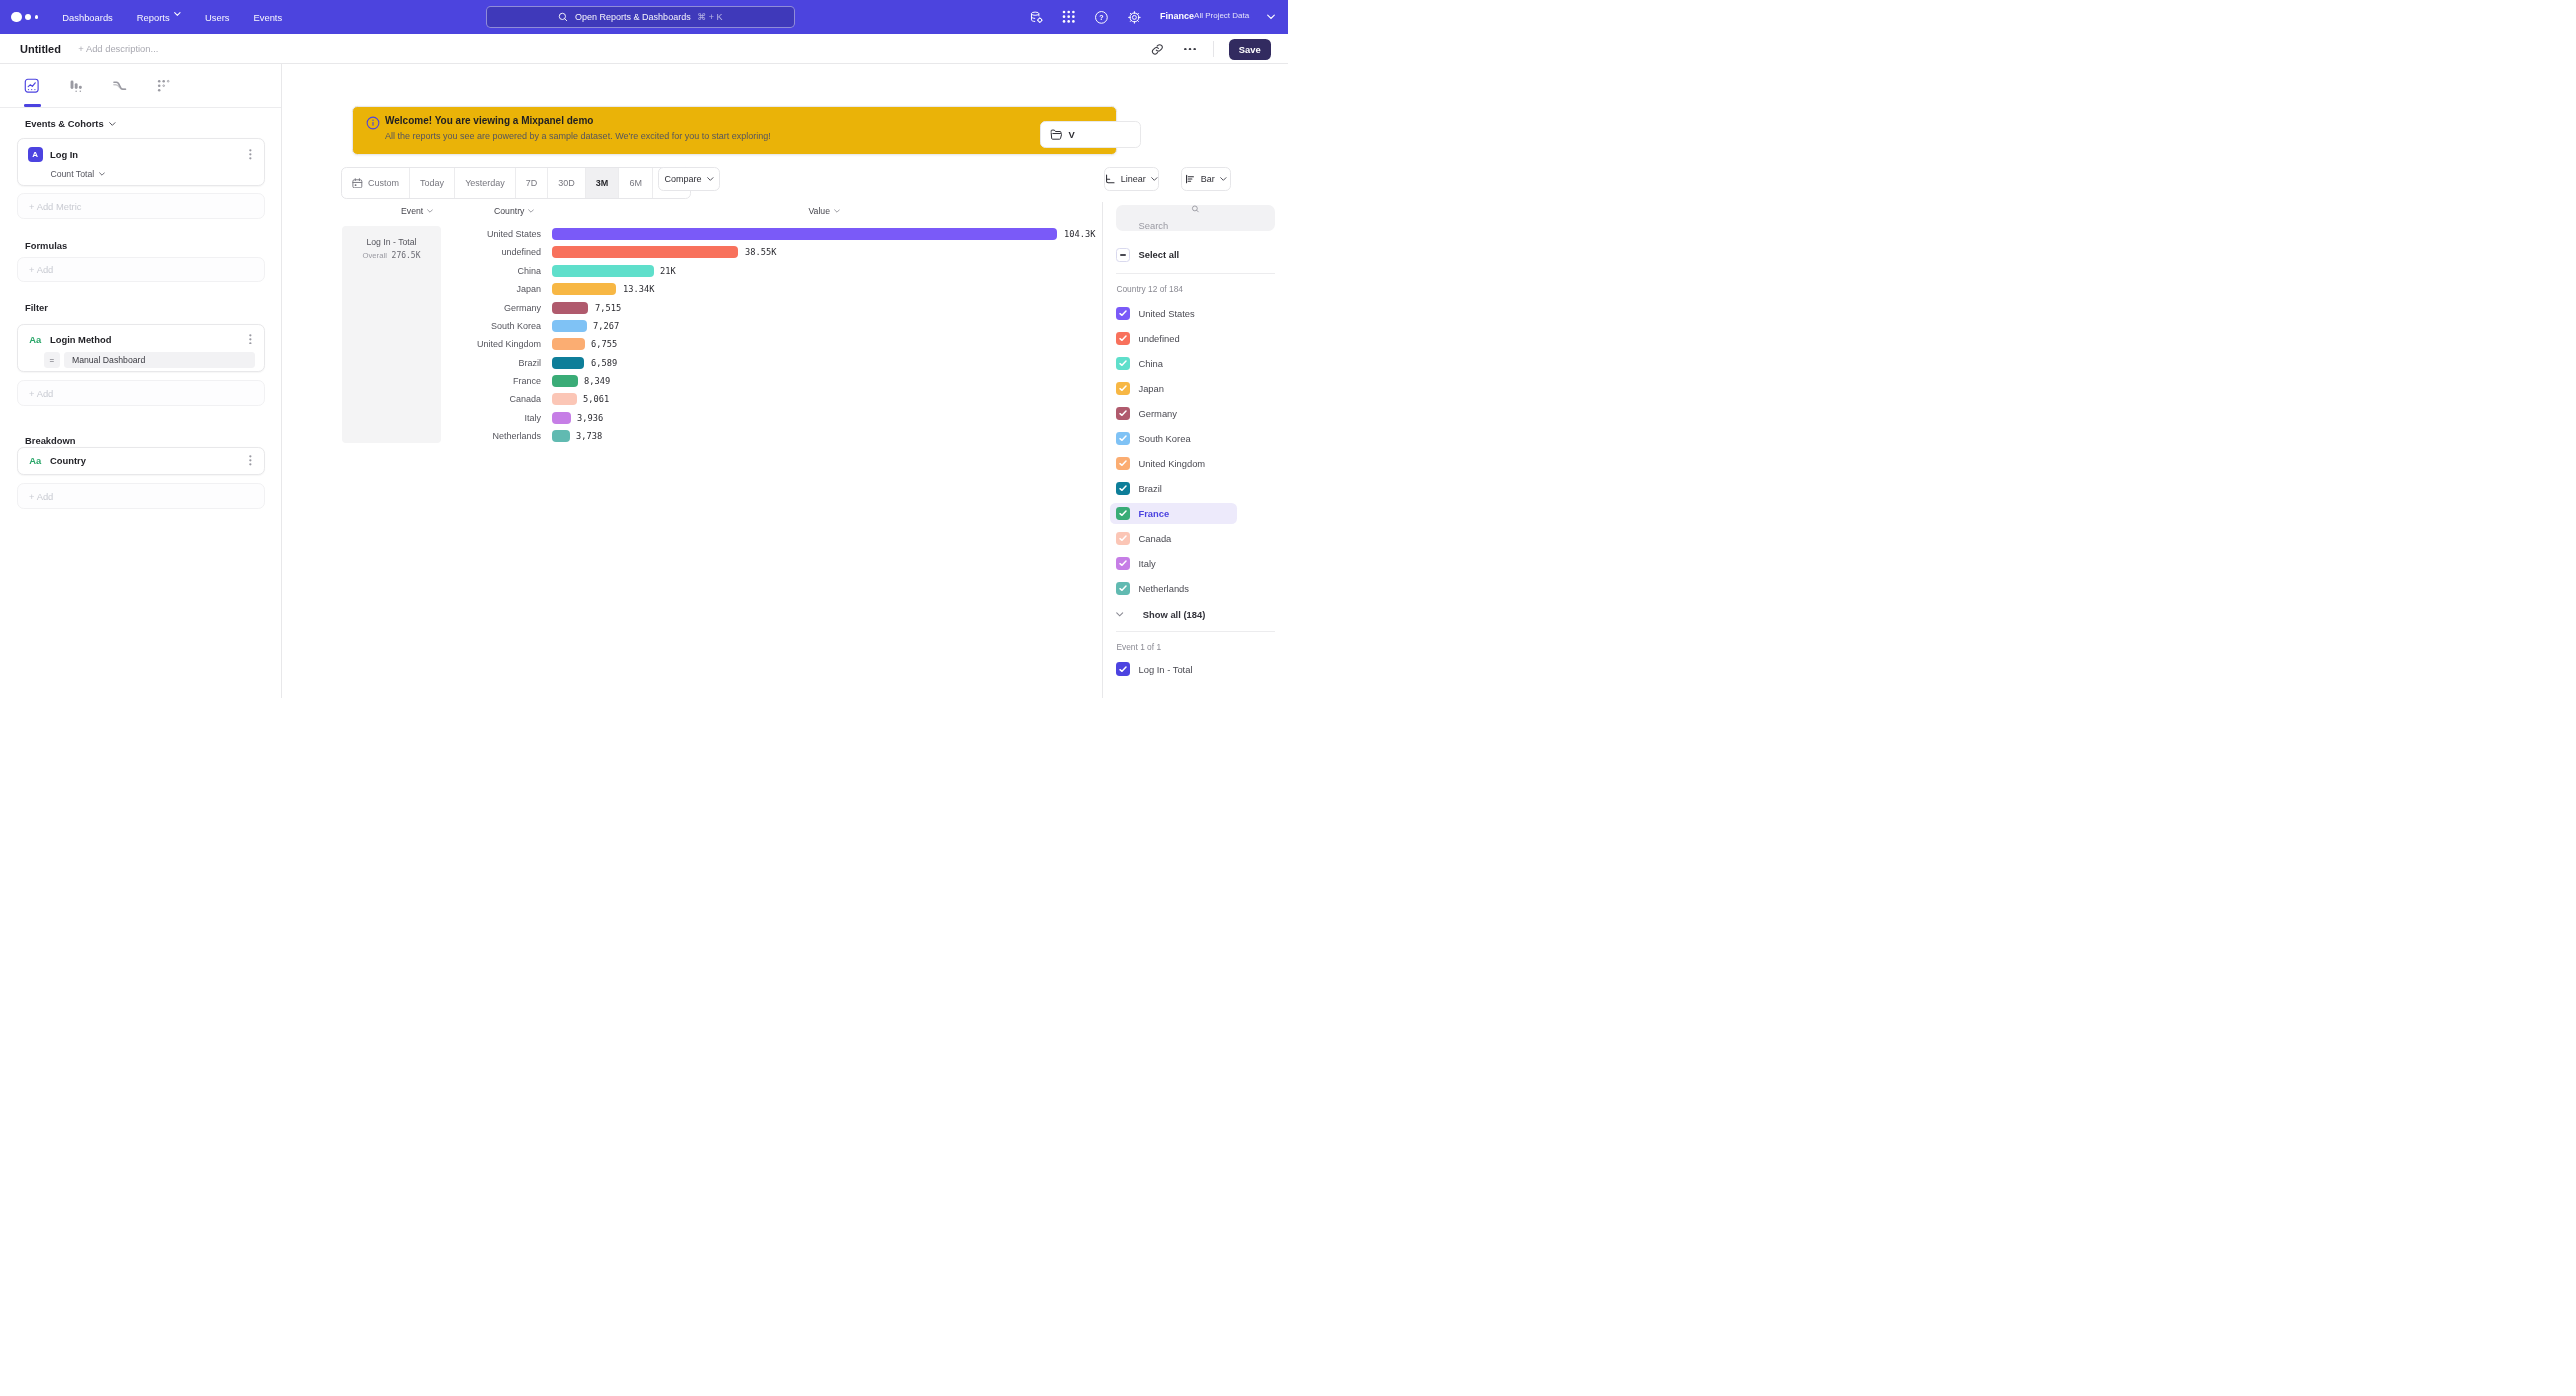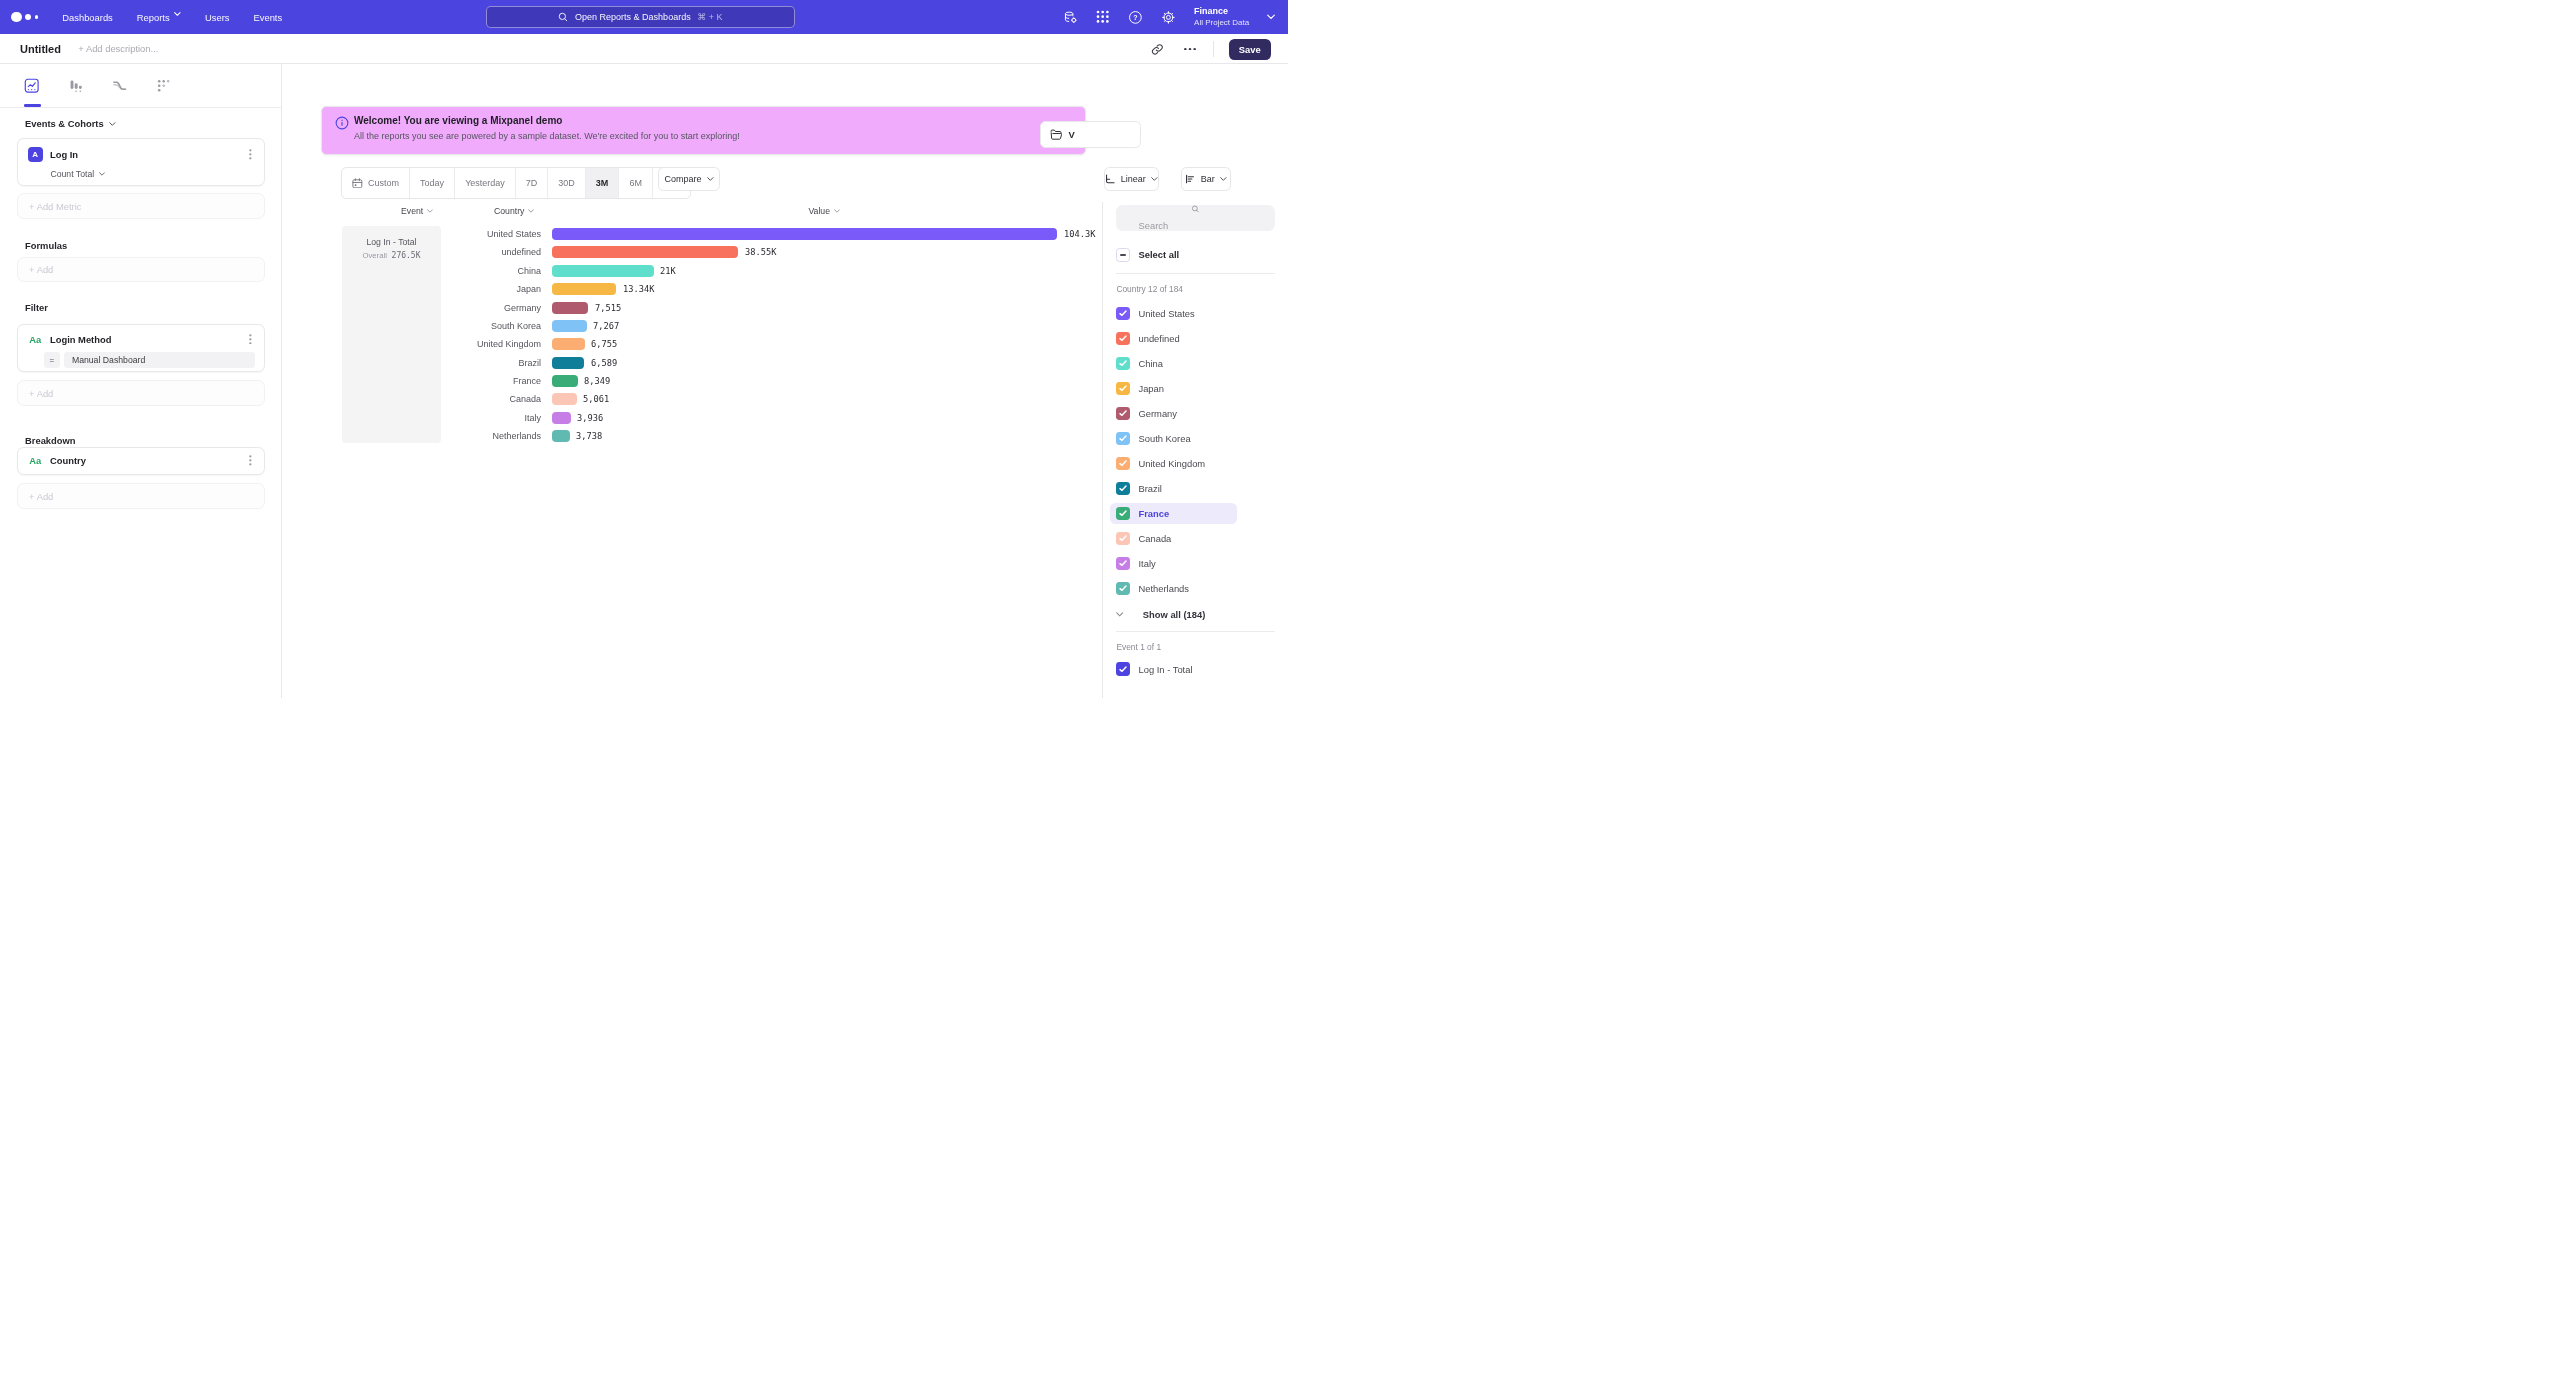"Finance" .project .ptext { flex-direction: column -> row }
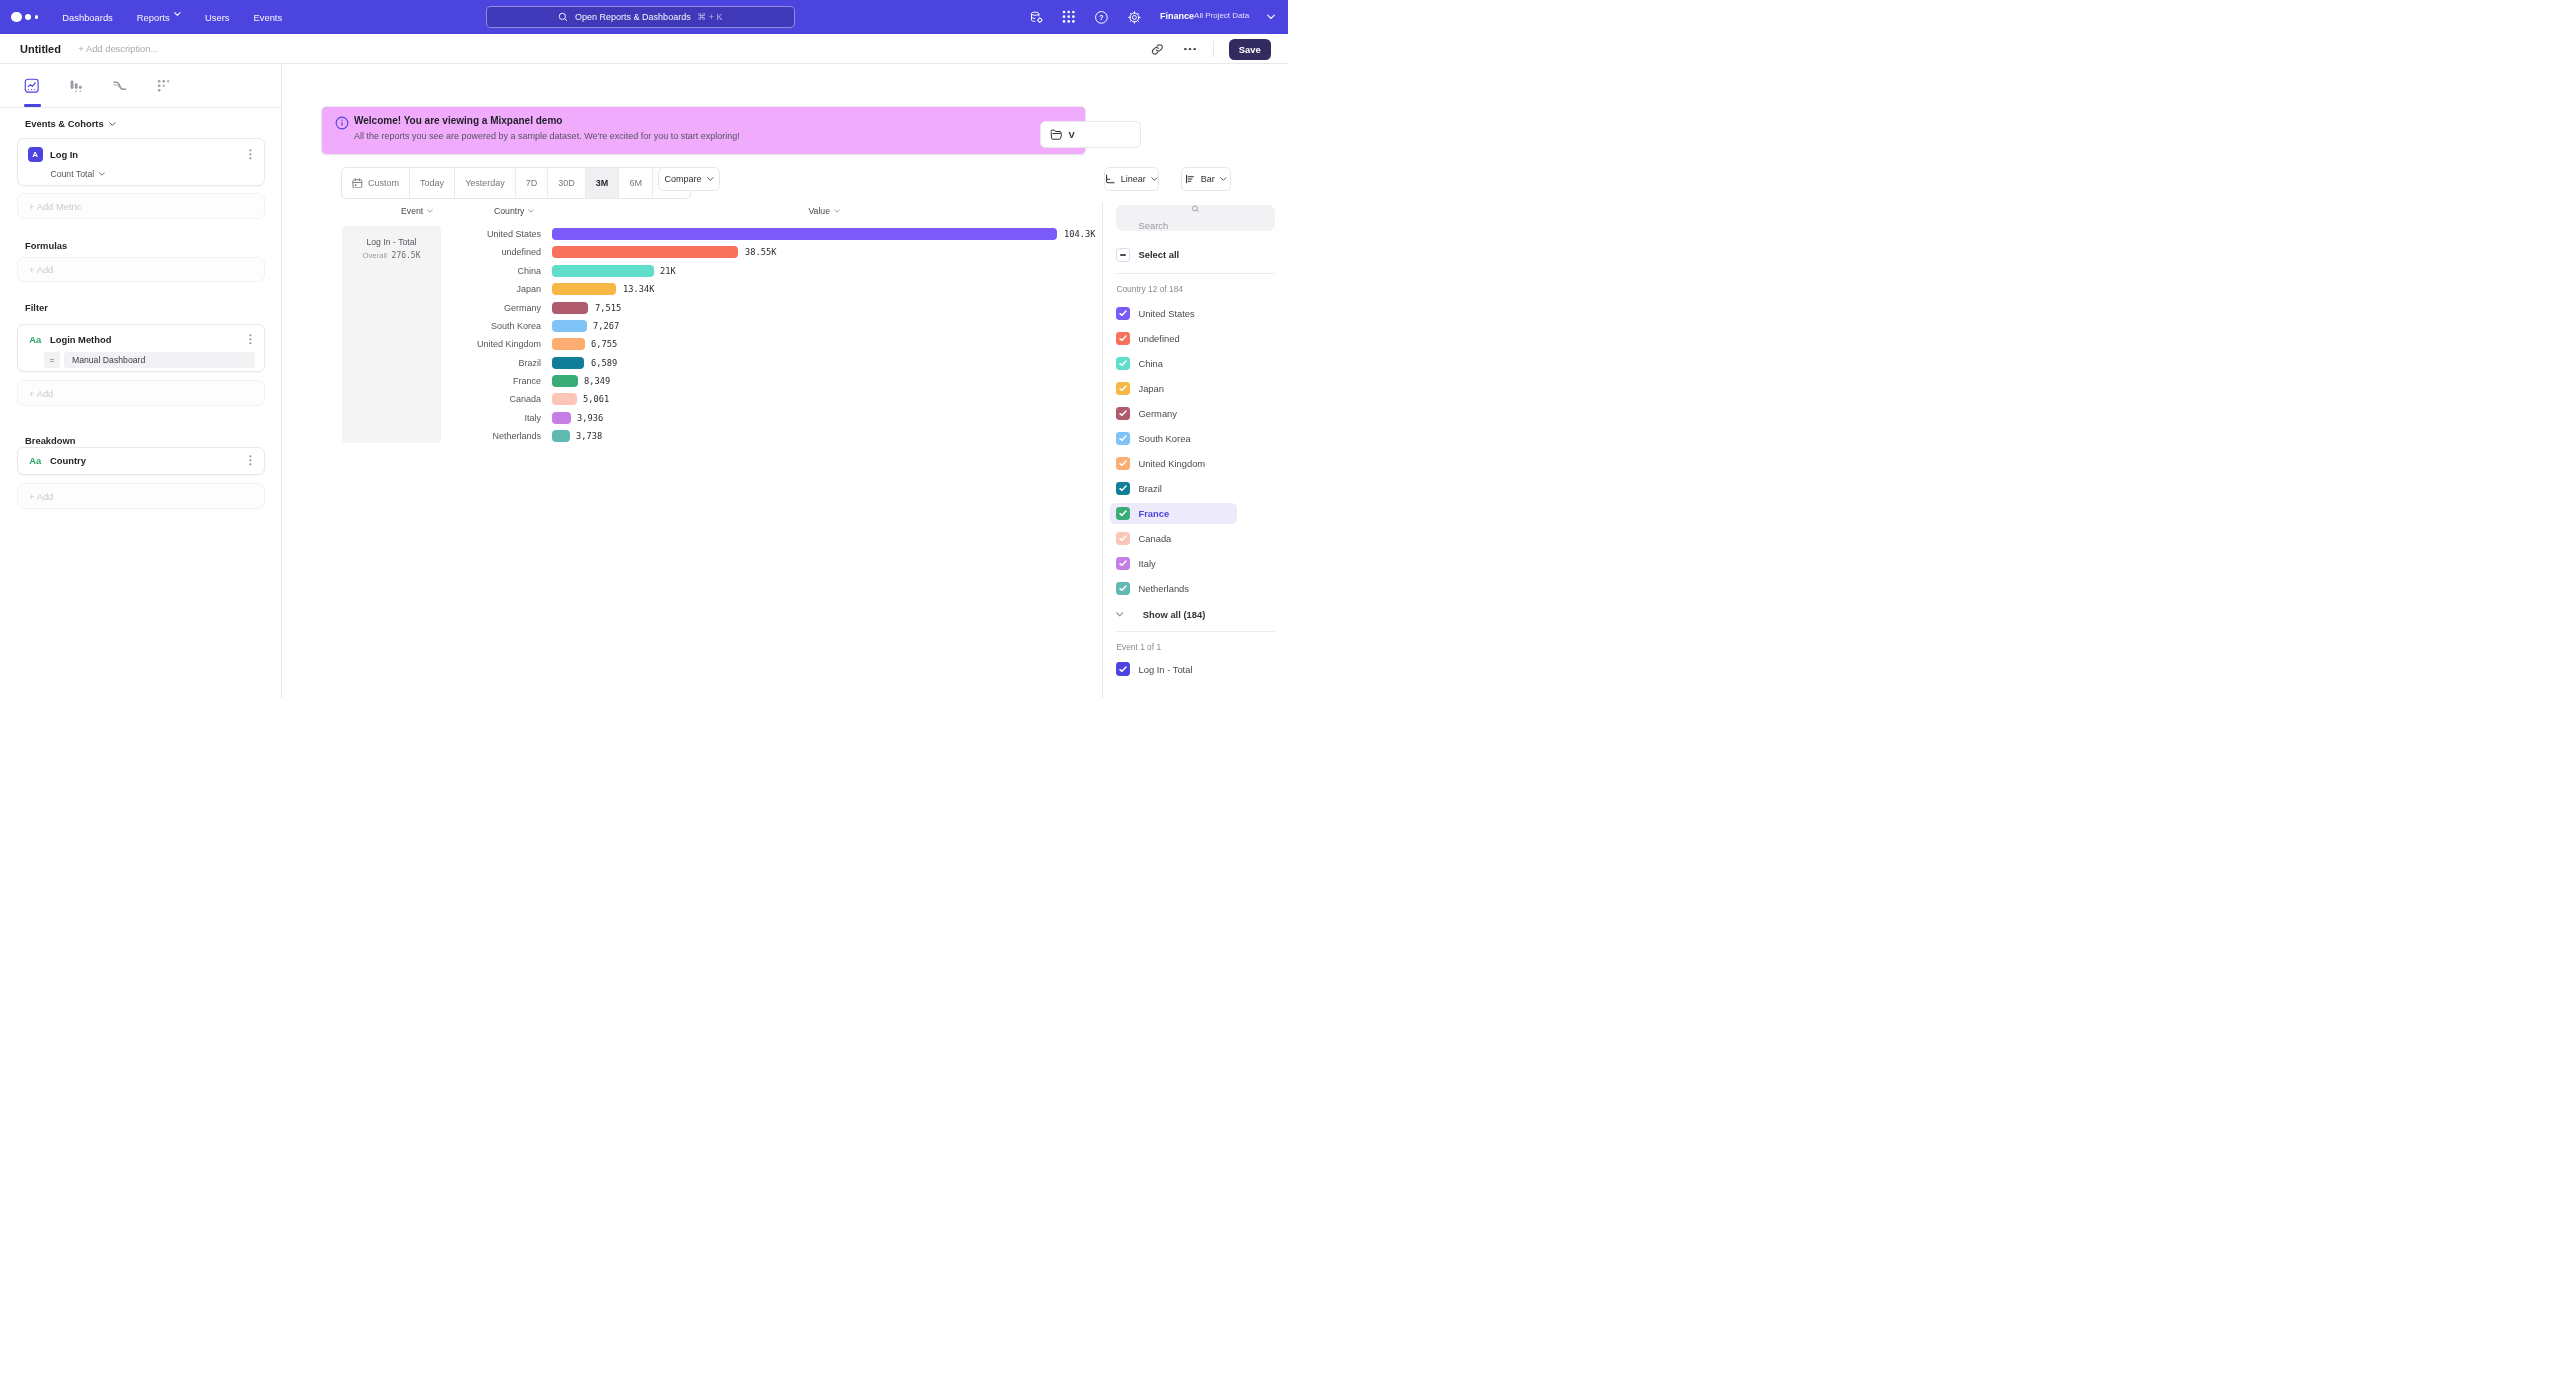"Welcome! You are viewing a" .banner { background: #f0abfc -> #eab308; left: 39px -> 70px }
